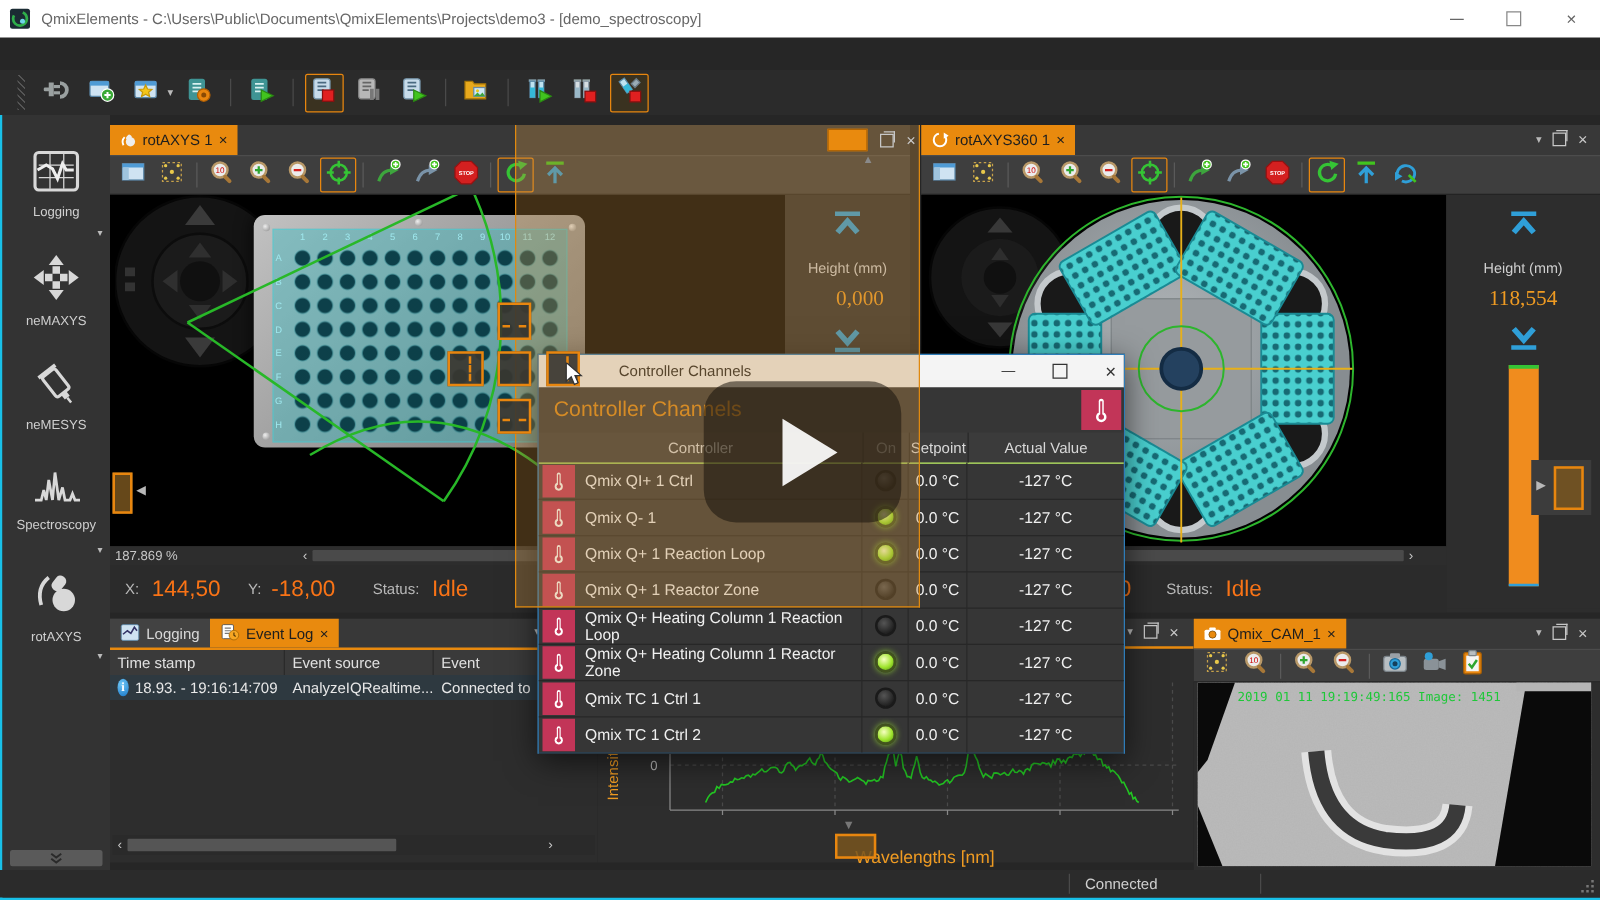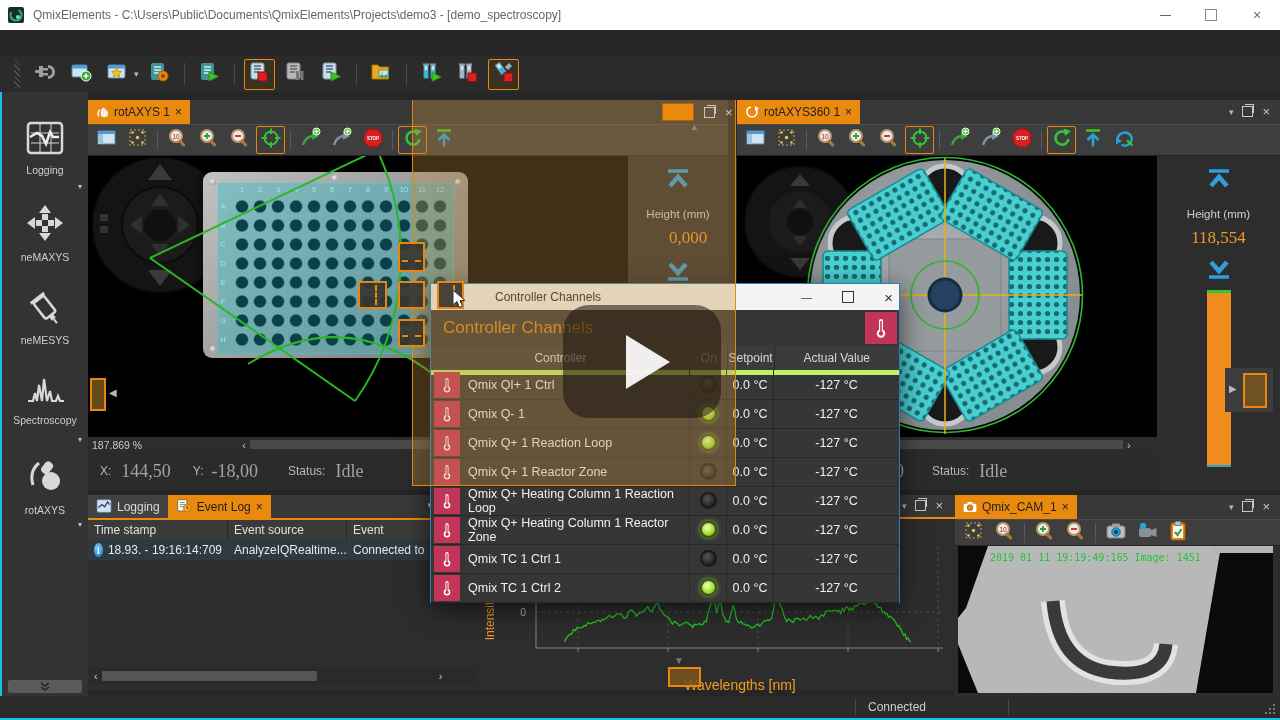"Controller" .dlg-cols { border-bottom: 5px solid #bef264 -> 1px solid #bef264 }
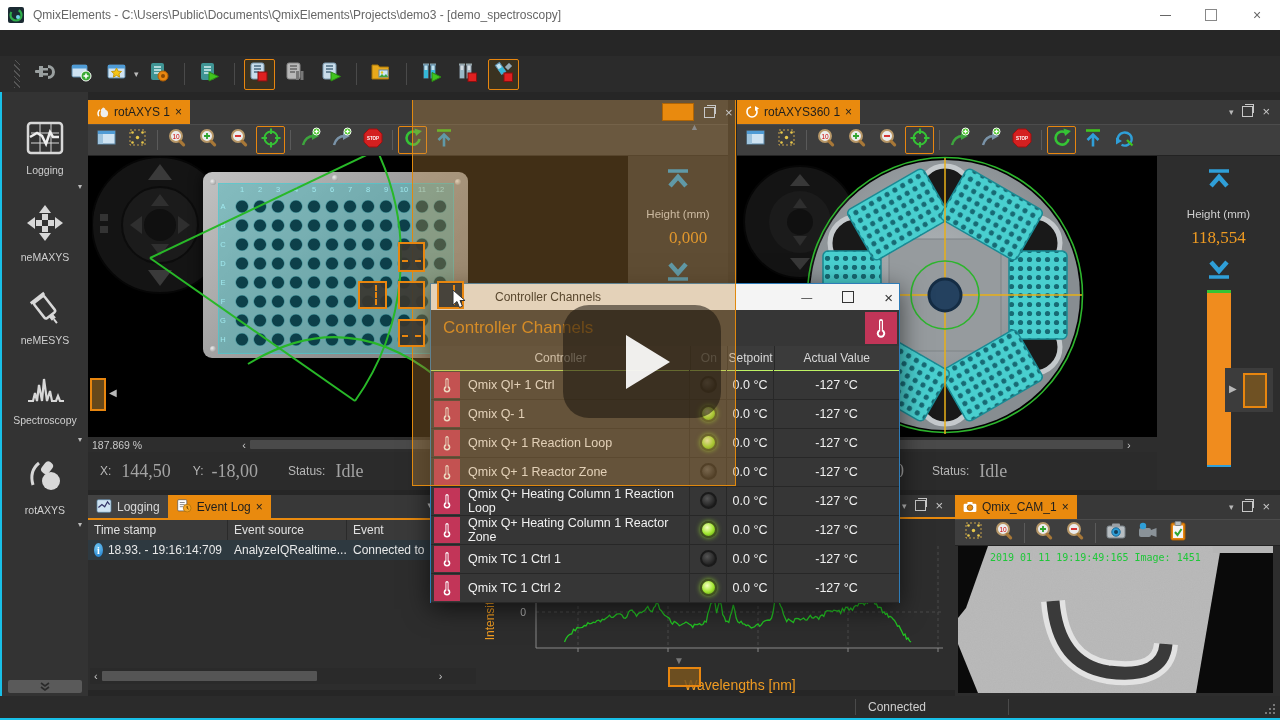"144,50" .sval { color: #a3a3a3 -> #f97316; font-family: Liberation Serif, serif -> Liberation Sans, sans-serif }
